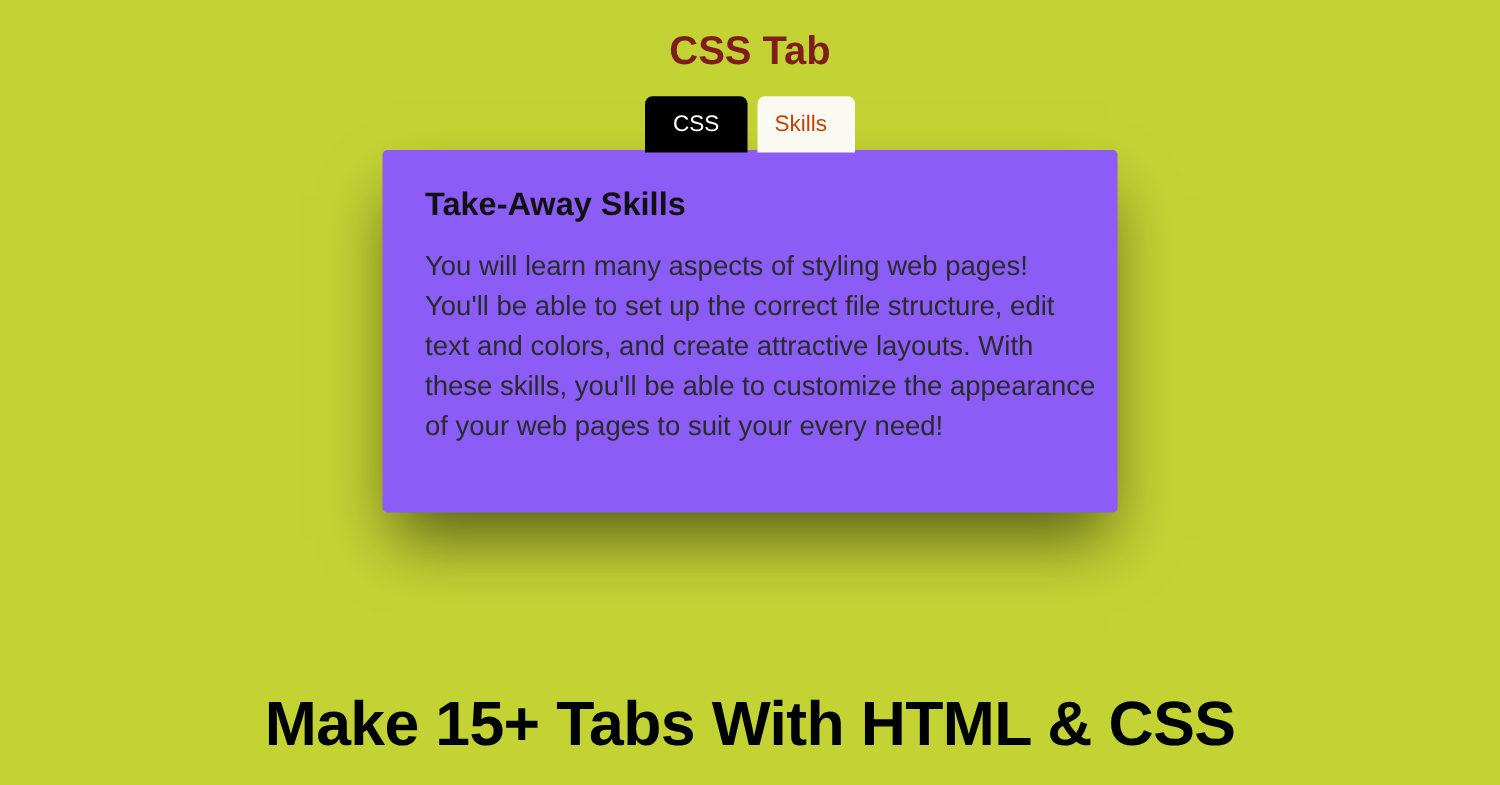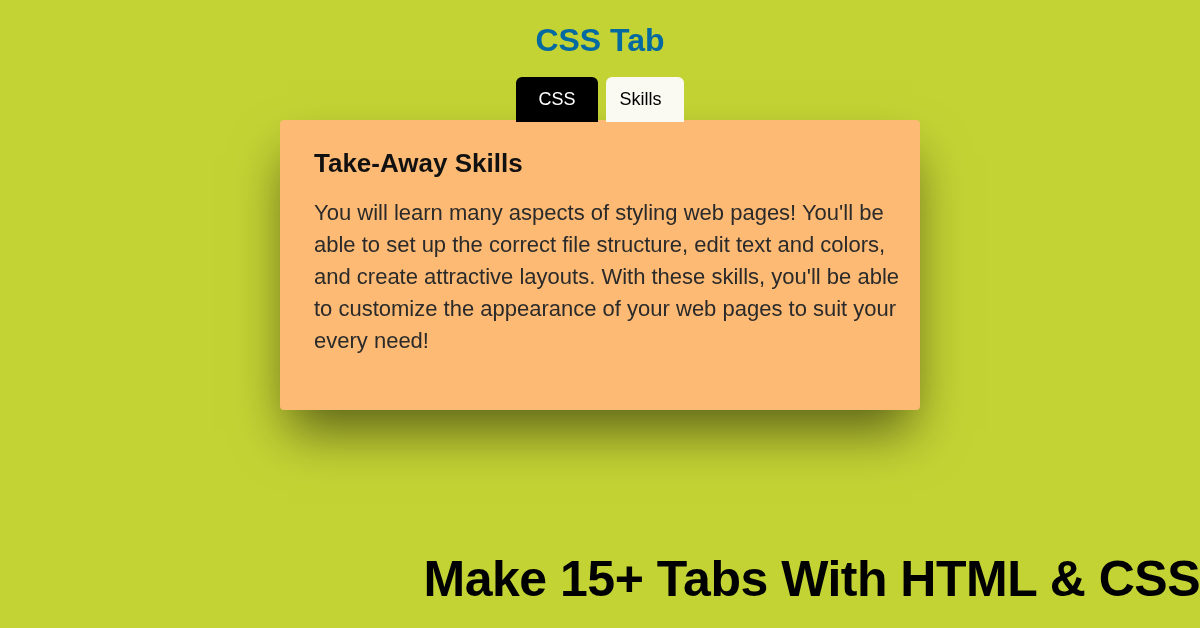"CSS Tab" .page-title { color: #0369a1 -> #7f1d1d }
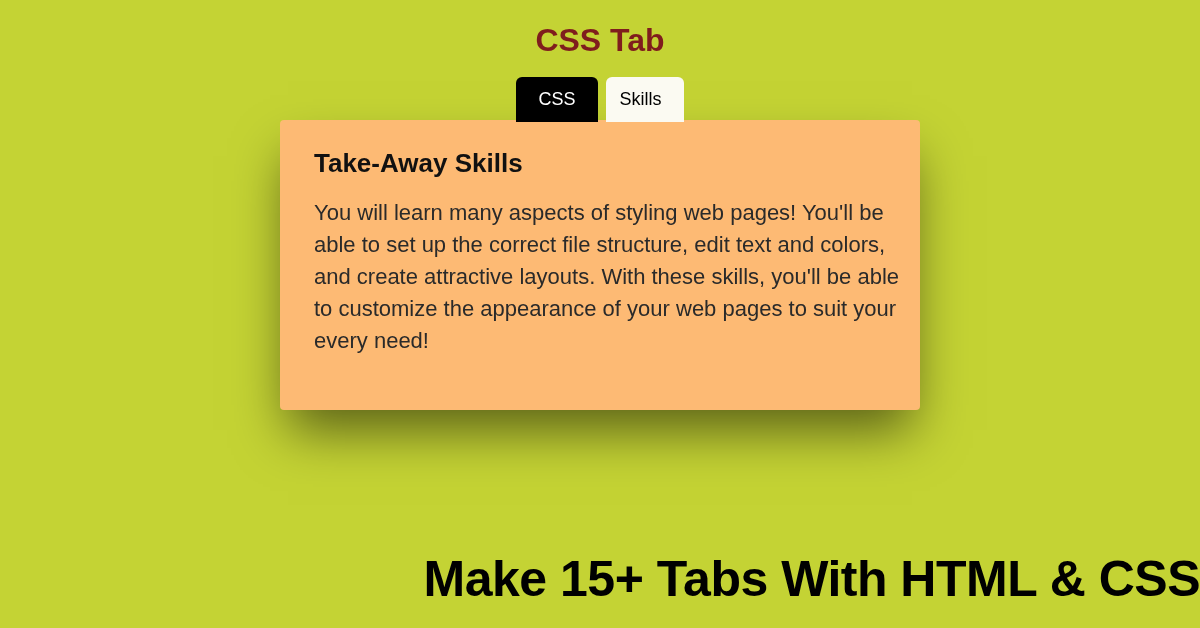"CSS" .tab-wrapper { width: 640px -> 588px }
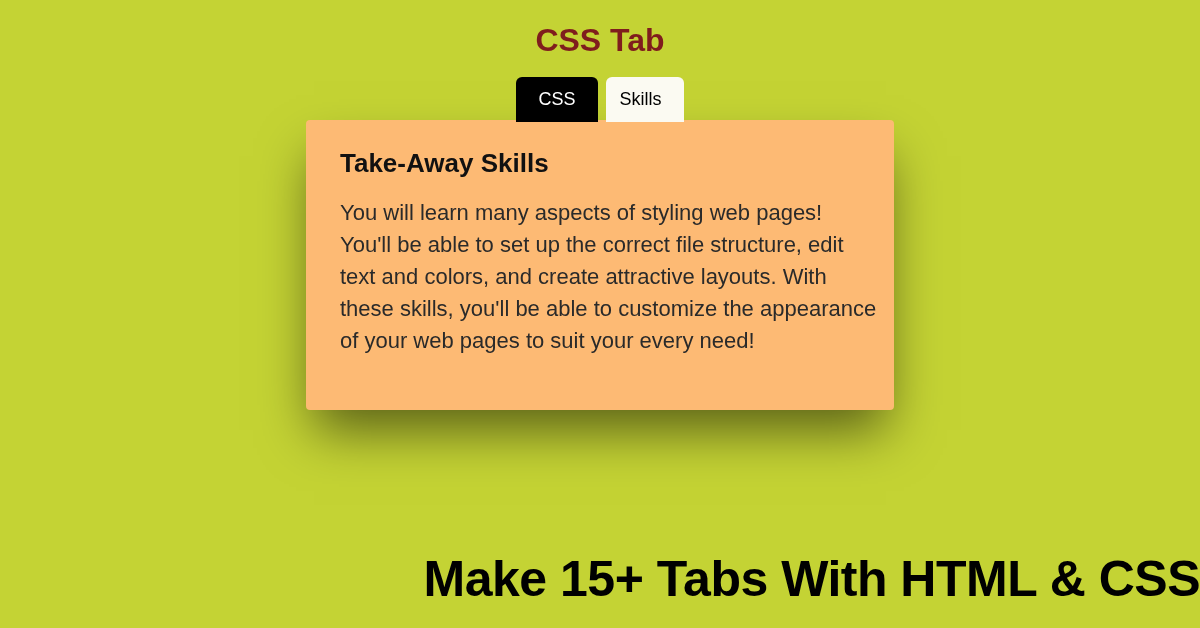"Skills" .tab-active { color: #000000 -> #c2410c }
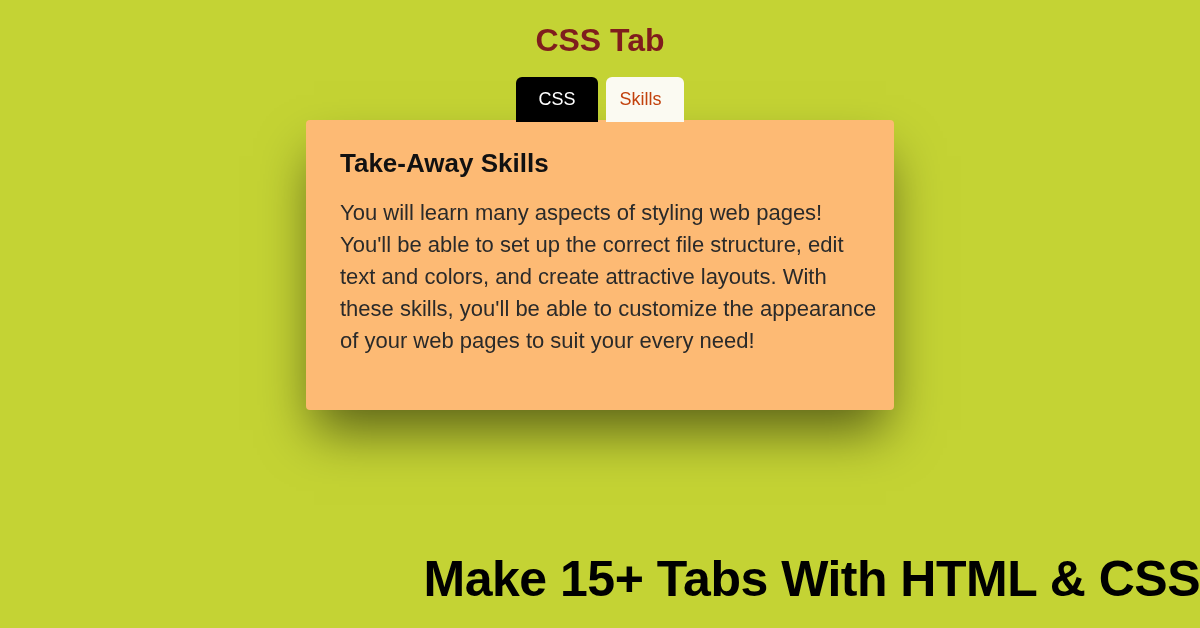"Take-Away Skills" .panel { background: #fdba74 -> #8b5cf6 }
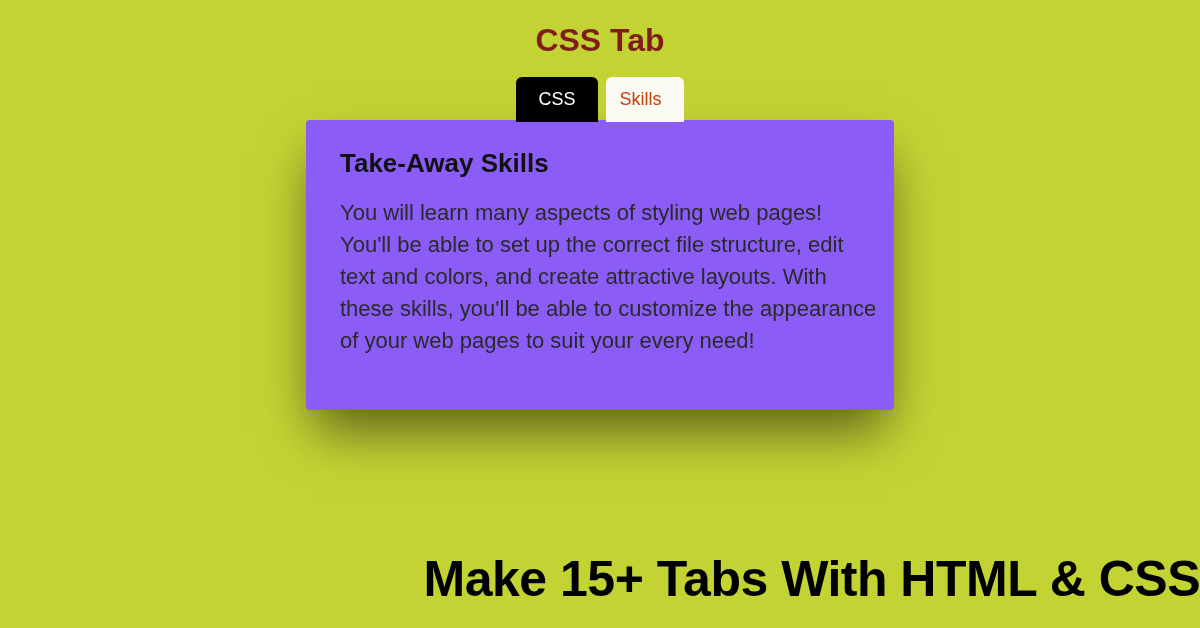"Make 15+ Tabs With HTML" .banner { text-align: right -> center }
